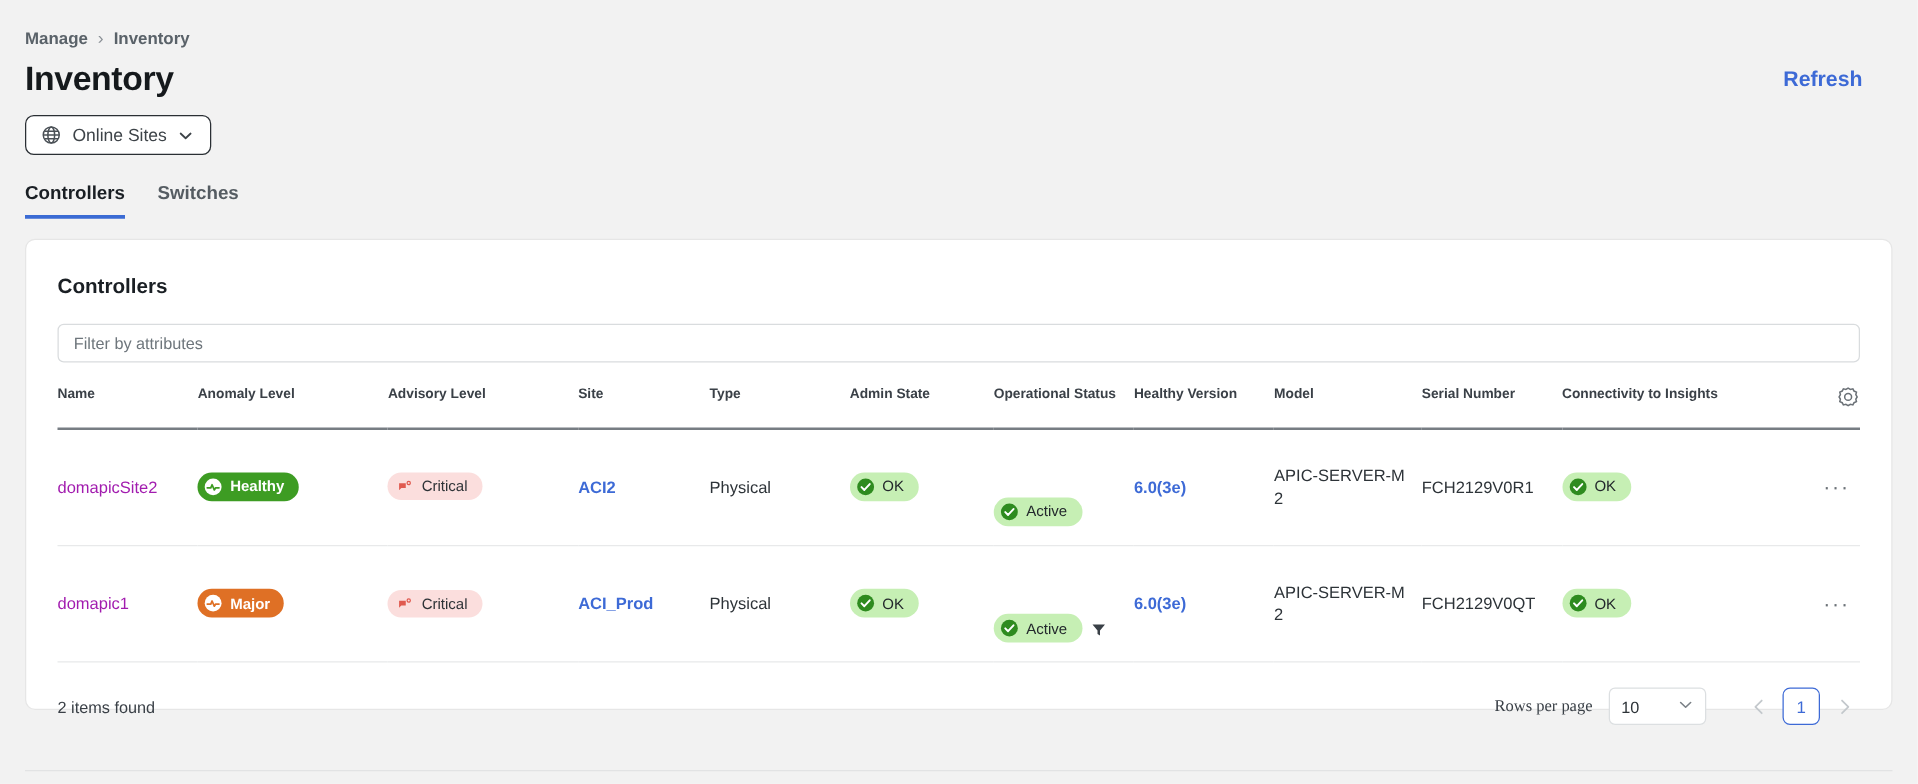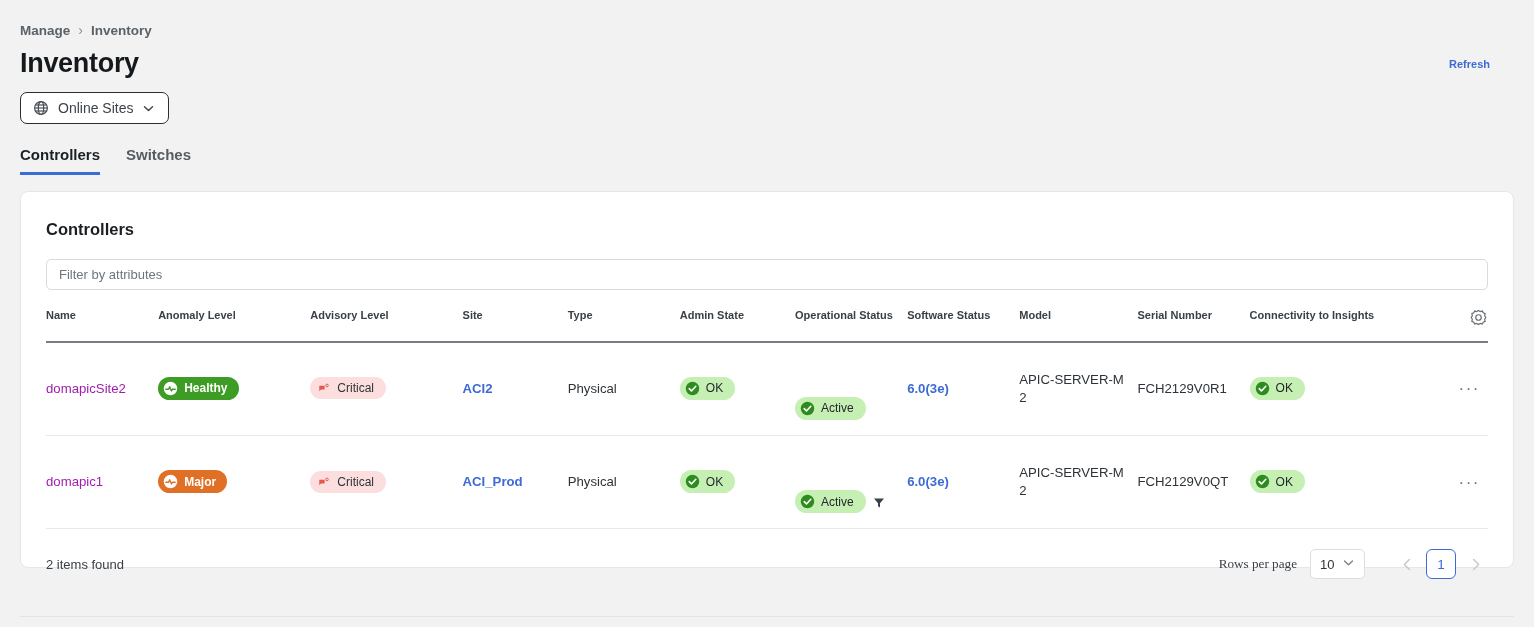"Refresh" .refresh-link { font-size: 11px -> 17px }
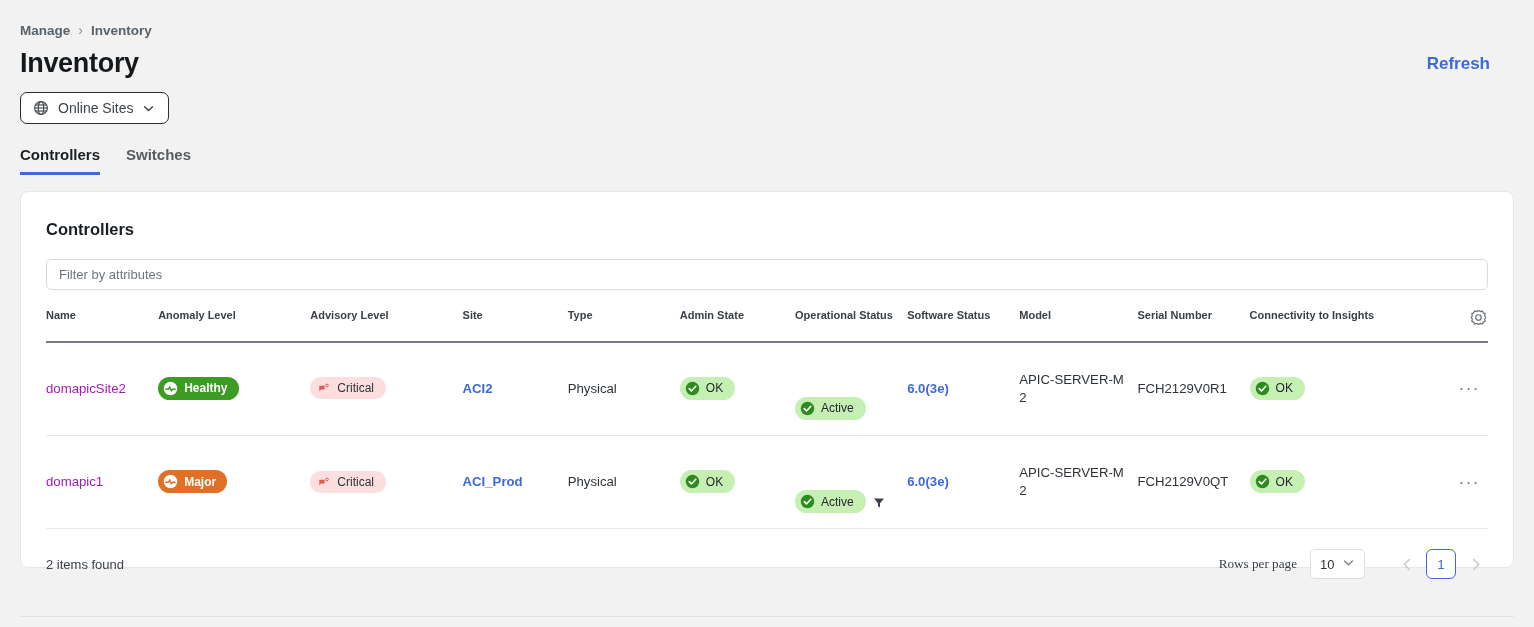"Software Status" th { text: Software Status -> Healthy Version }
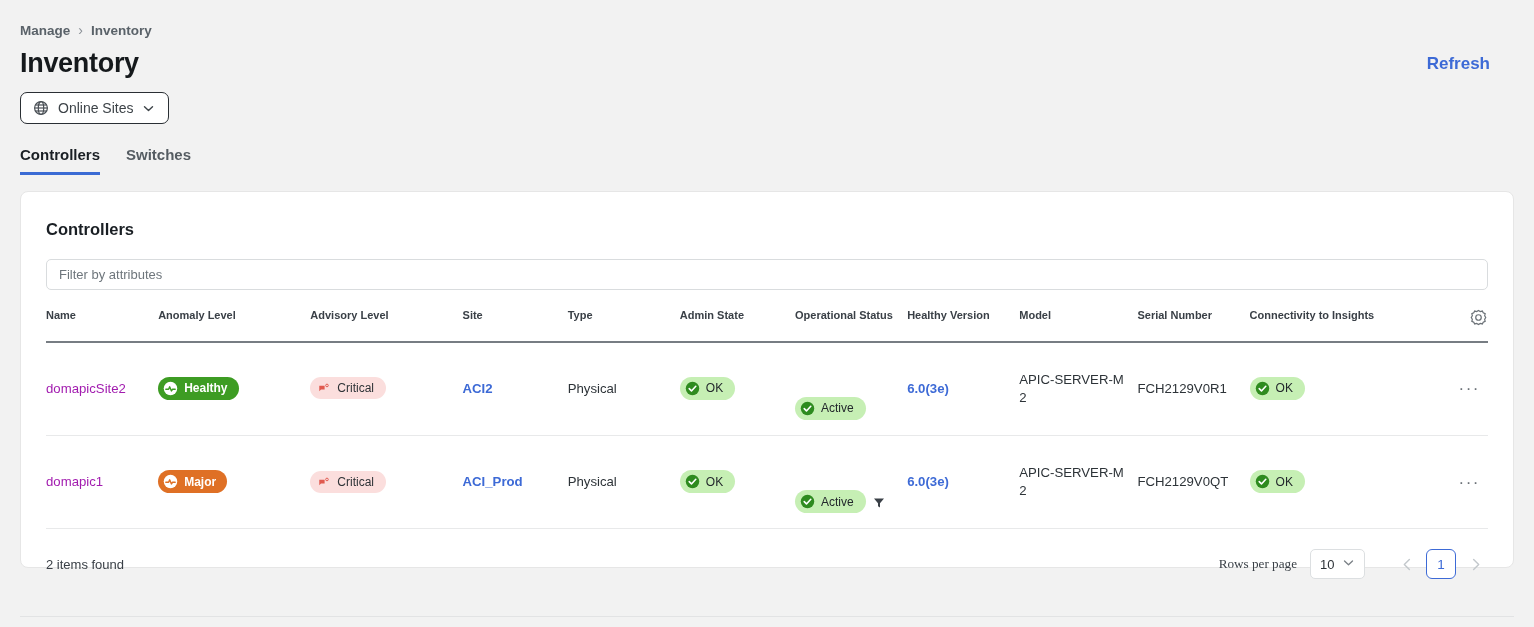"10" .rpp-select { width: 55px -> 78px }
